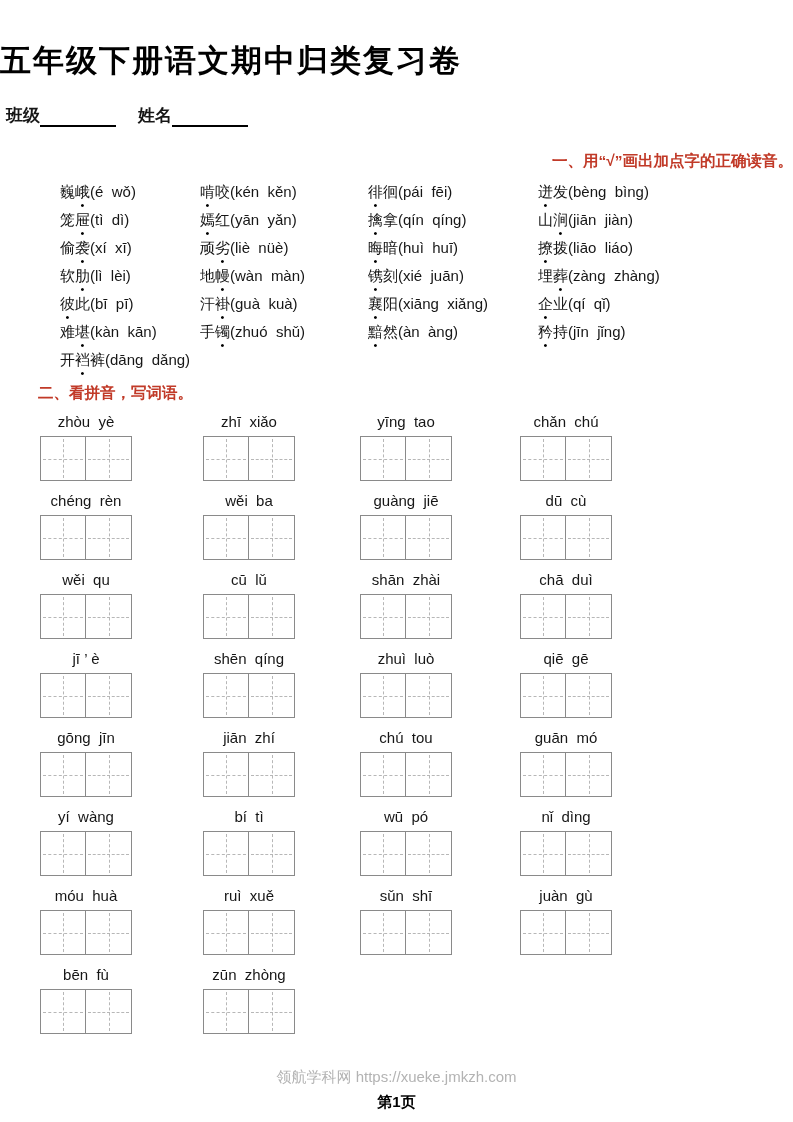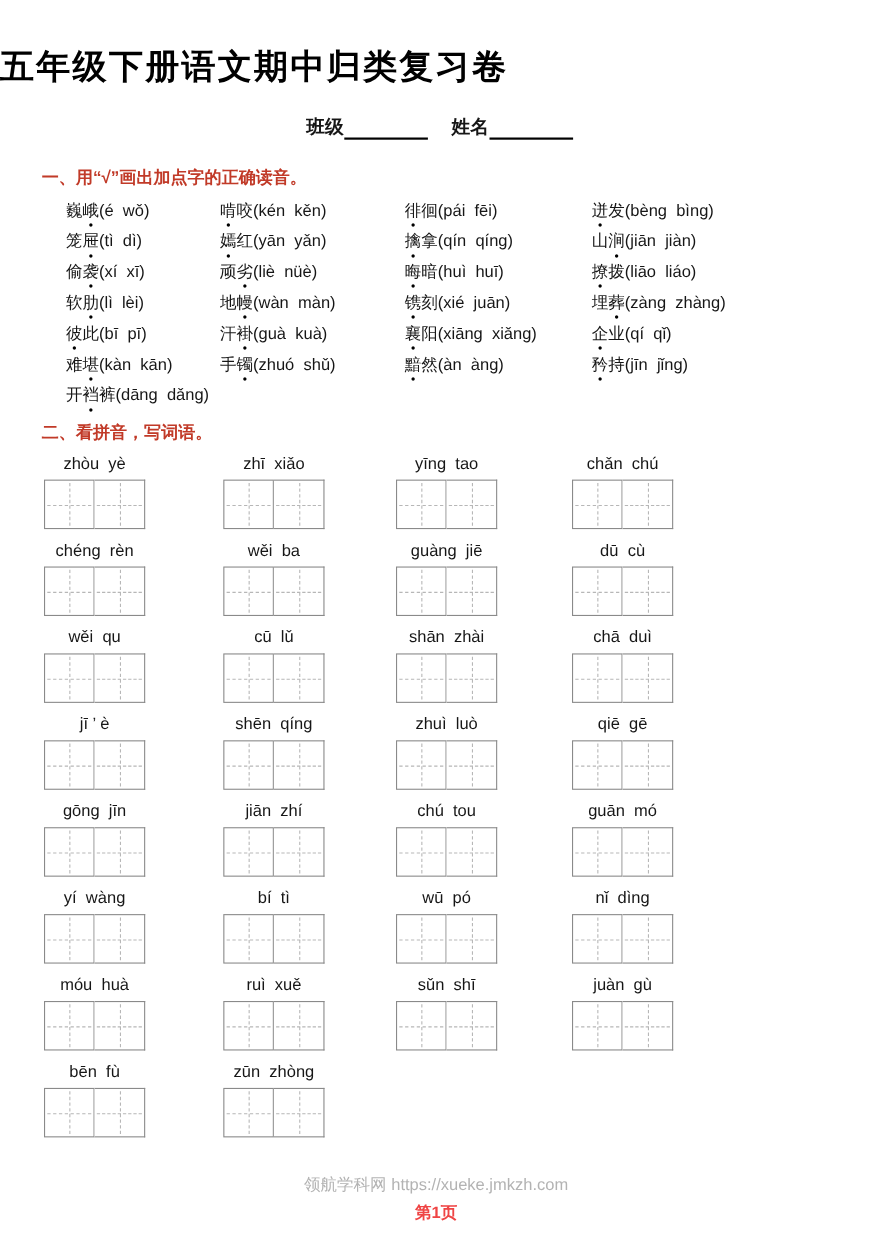"班级 姓名" .idline { text-align: center -> left }
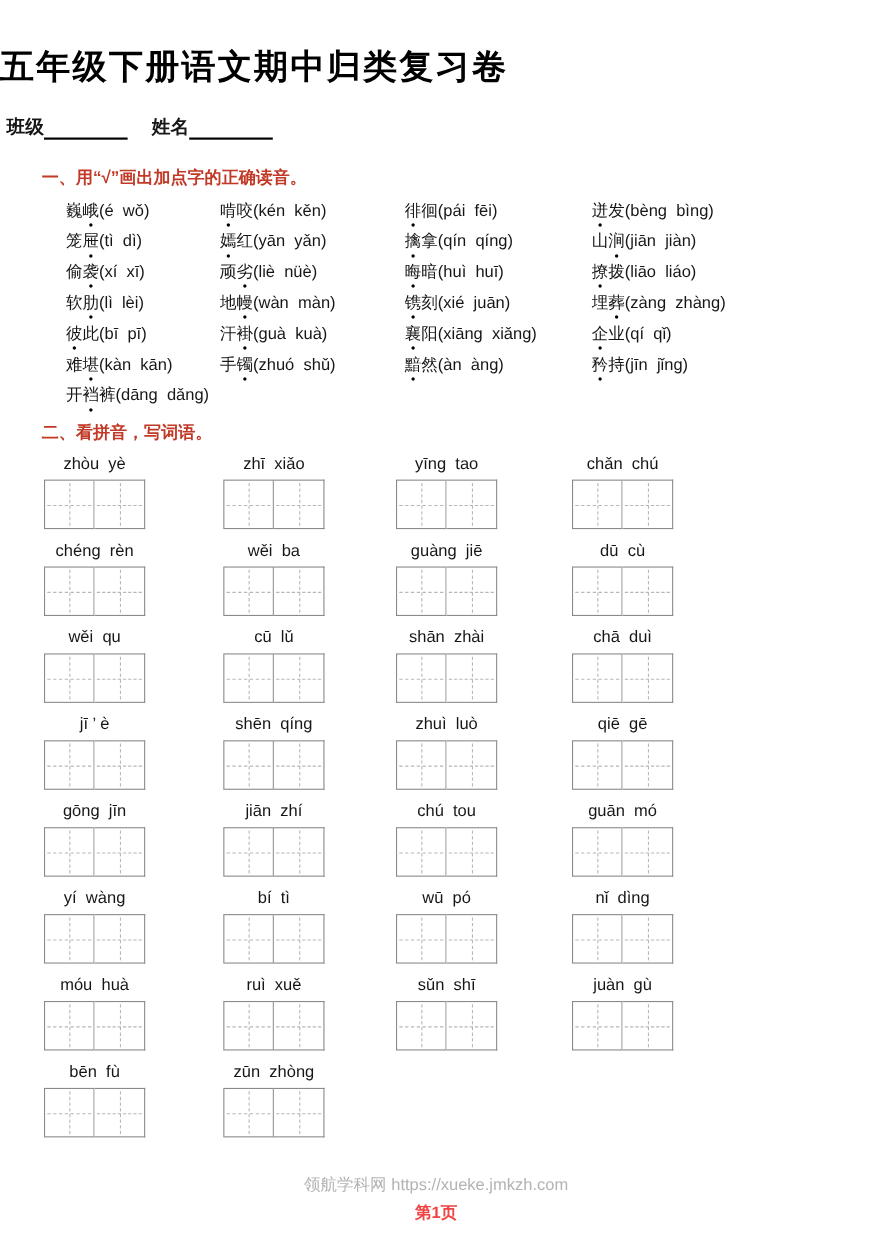"一、用“√”画出加点字的正确读音。" .sec-head.first { text-align: none -> right }
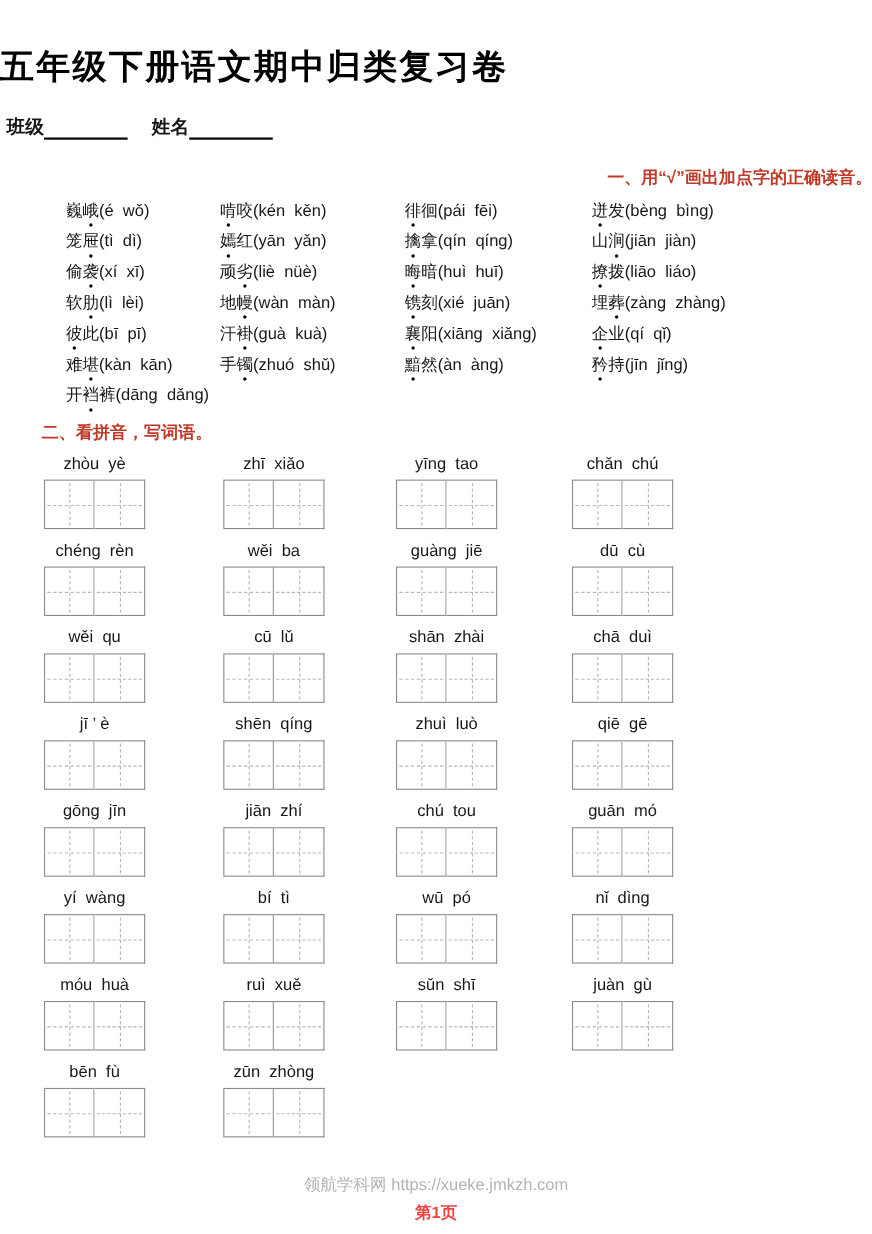"第1页" .pagenum { color: #ef4444 -> #000000 }
